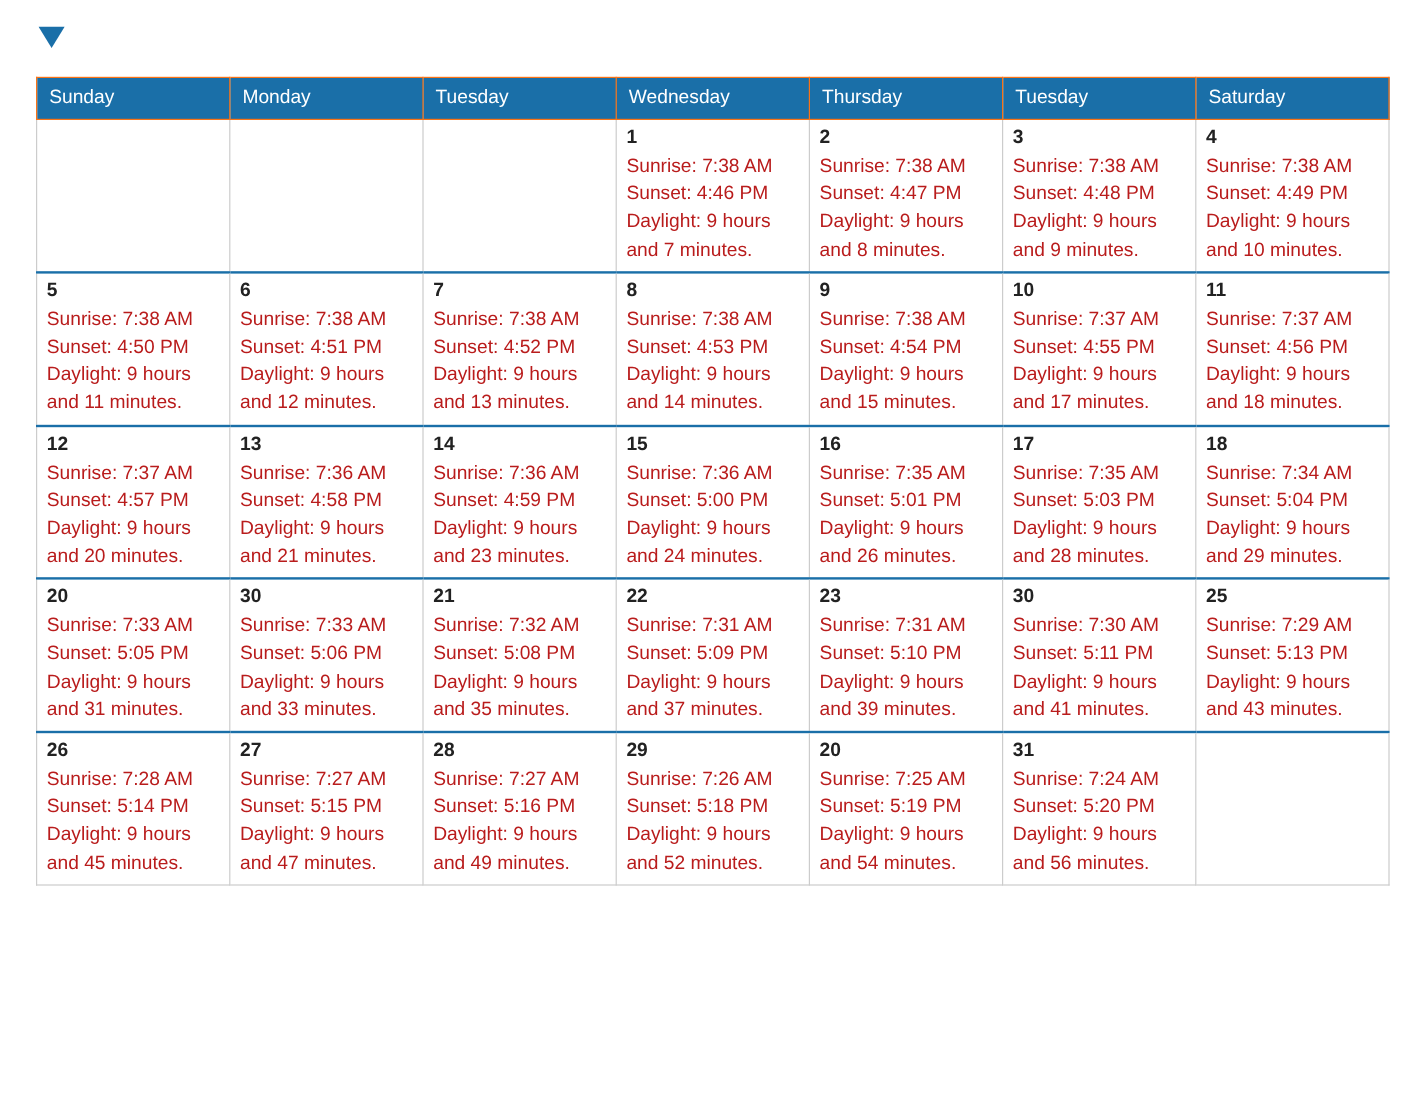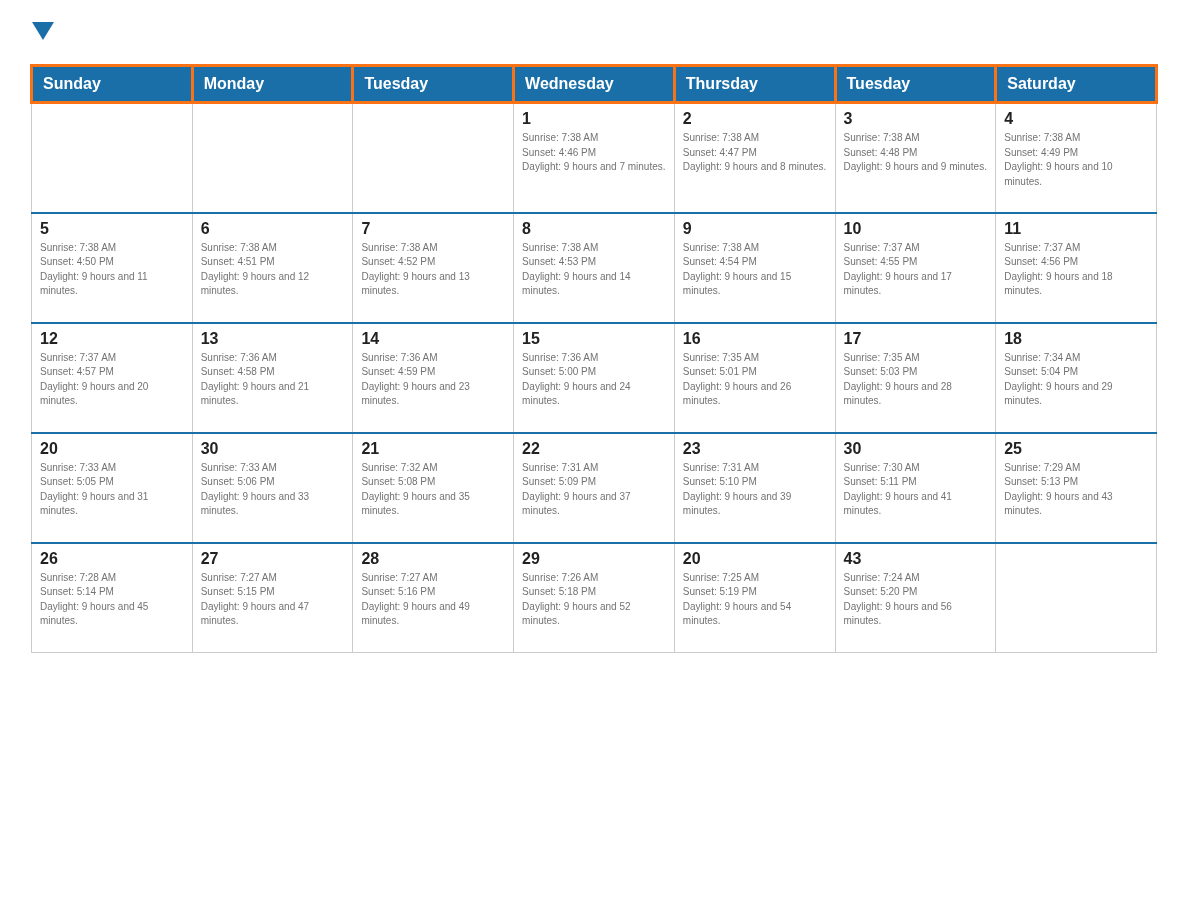"Sunday" .calendar thead tr th { border: 3px solid #f97316 -> 1px solid #f97316; font-weight: bold -> normal }
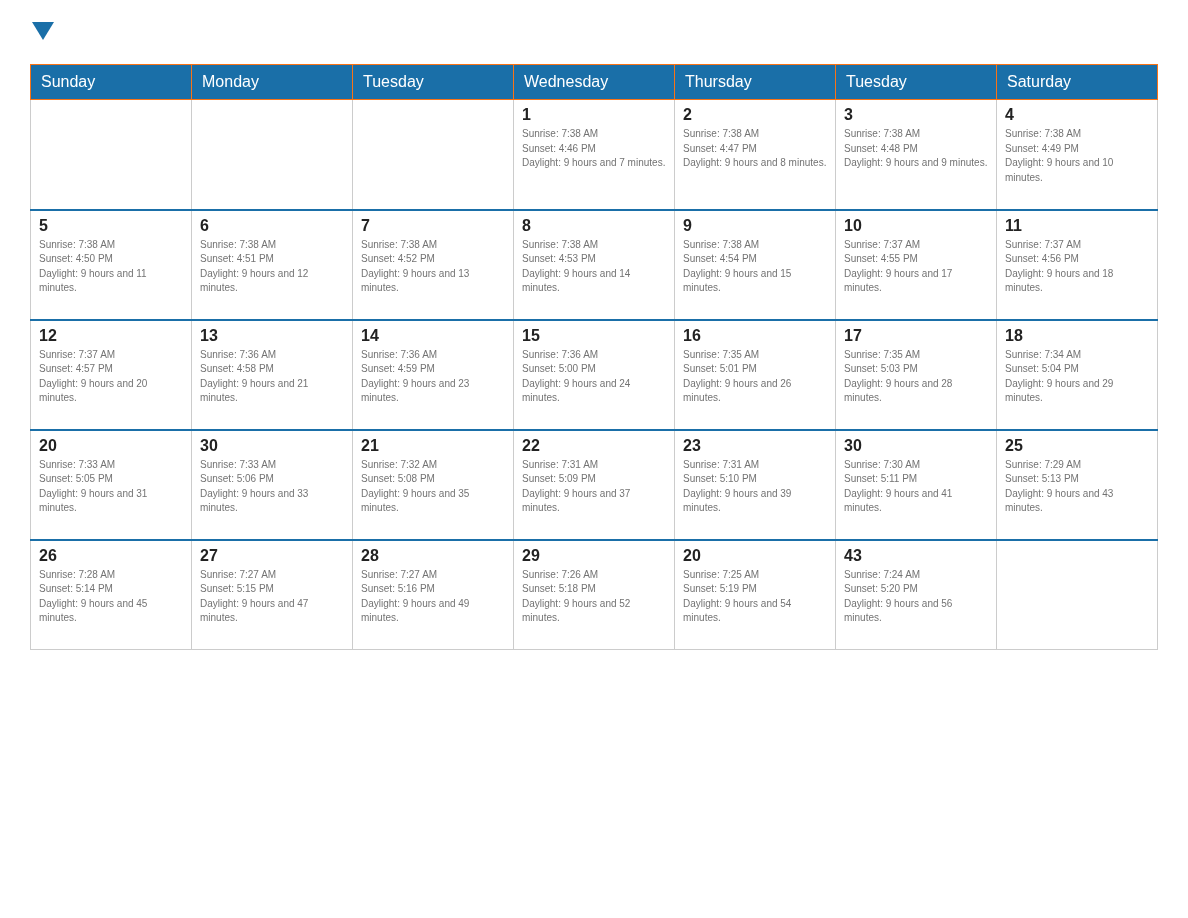"Sunrise: 7:38 AM" .day-info { color: #737373 -> #b91c1c; font-size: 10px -> 16px }
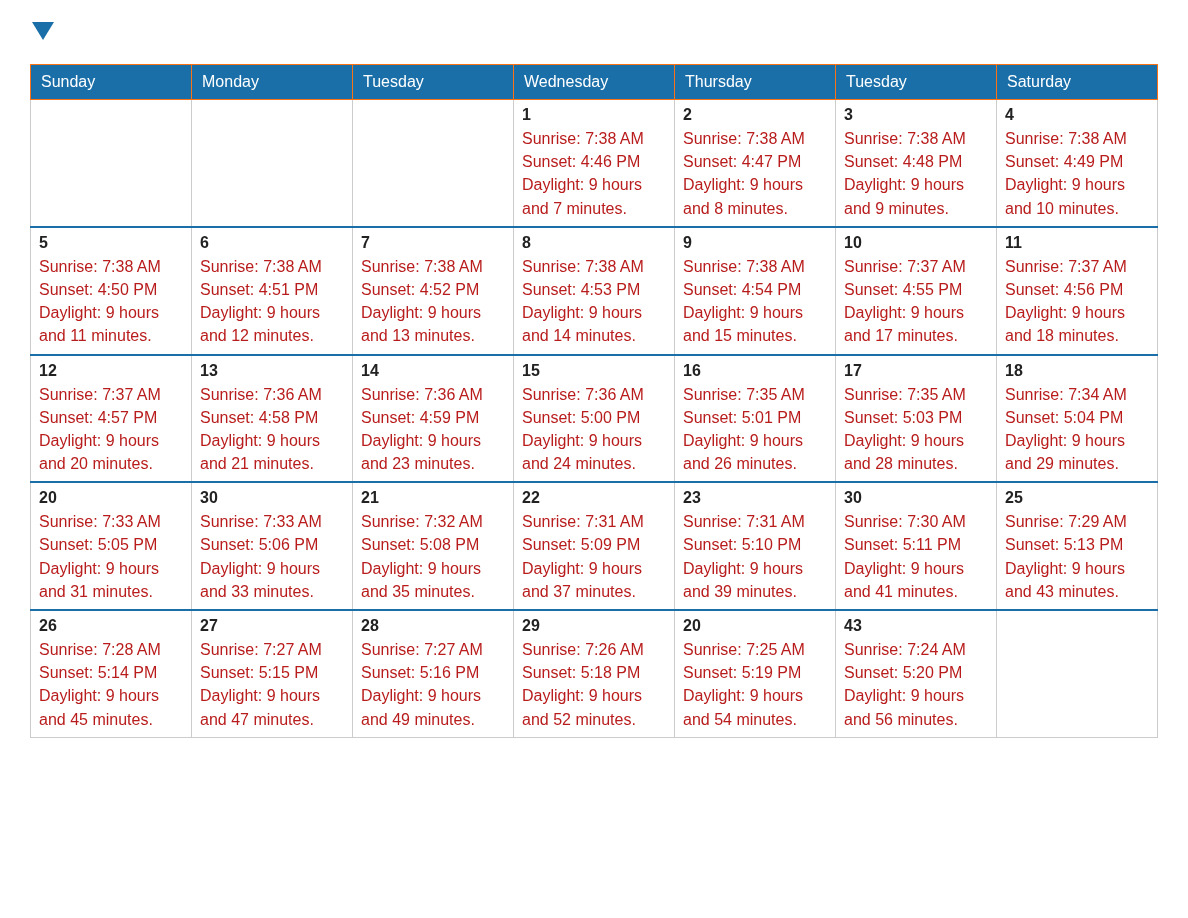"43" span.day-number { text: 43 -> 31 }
